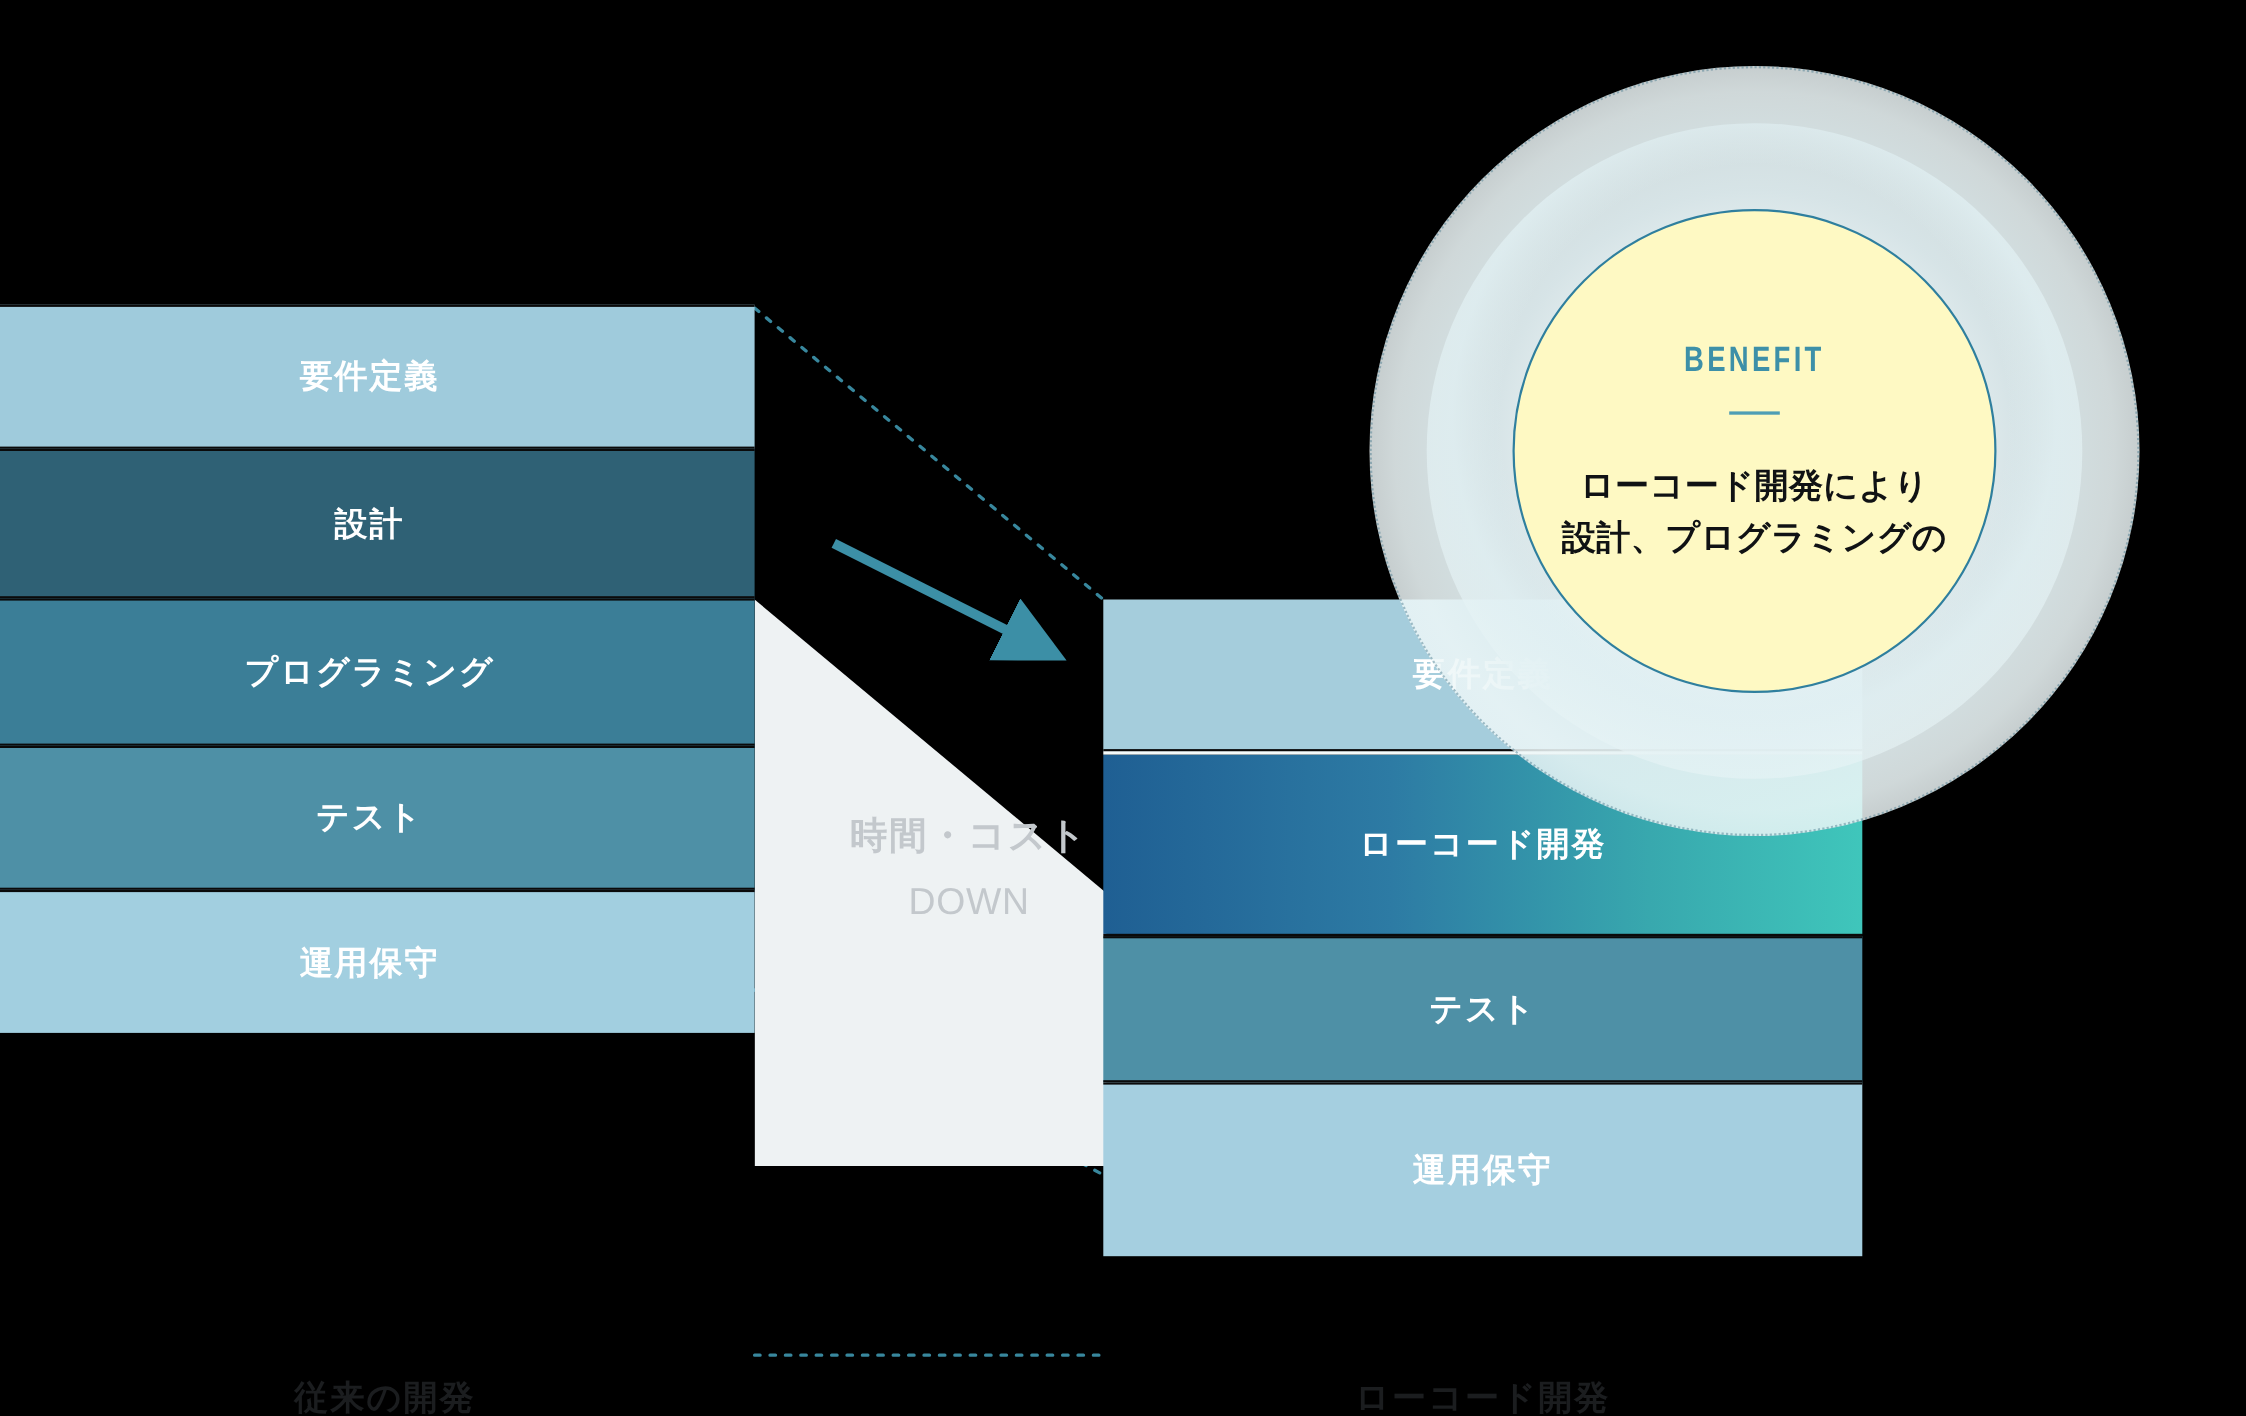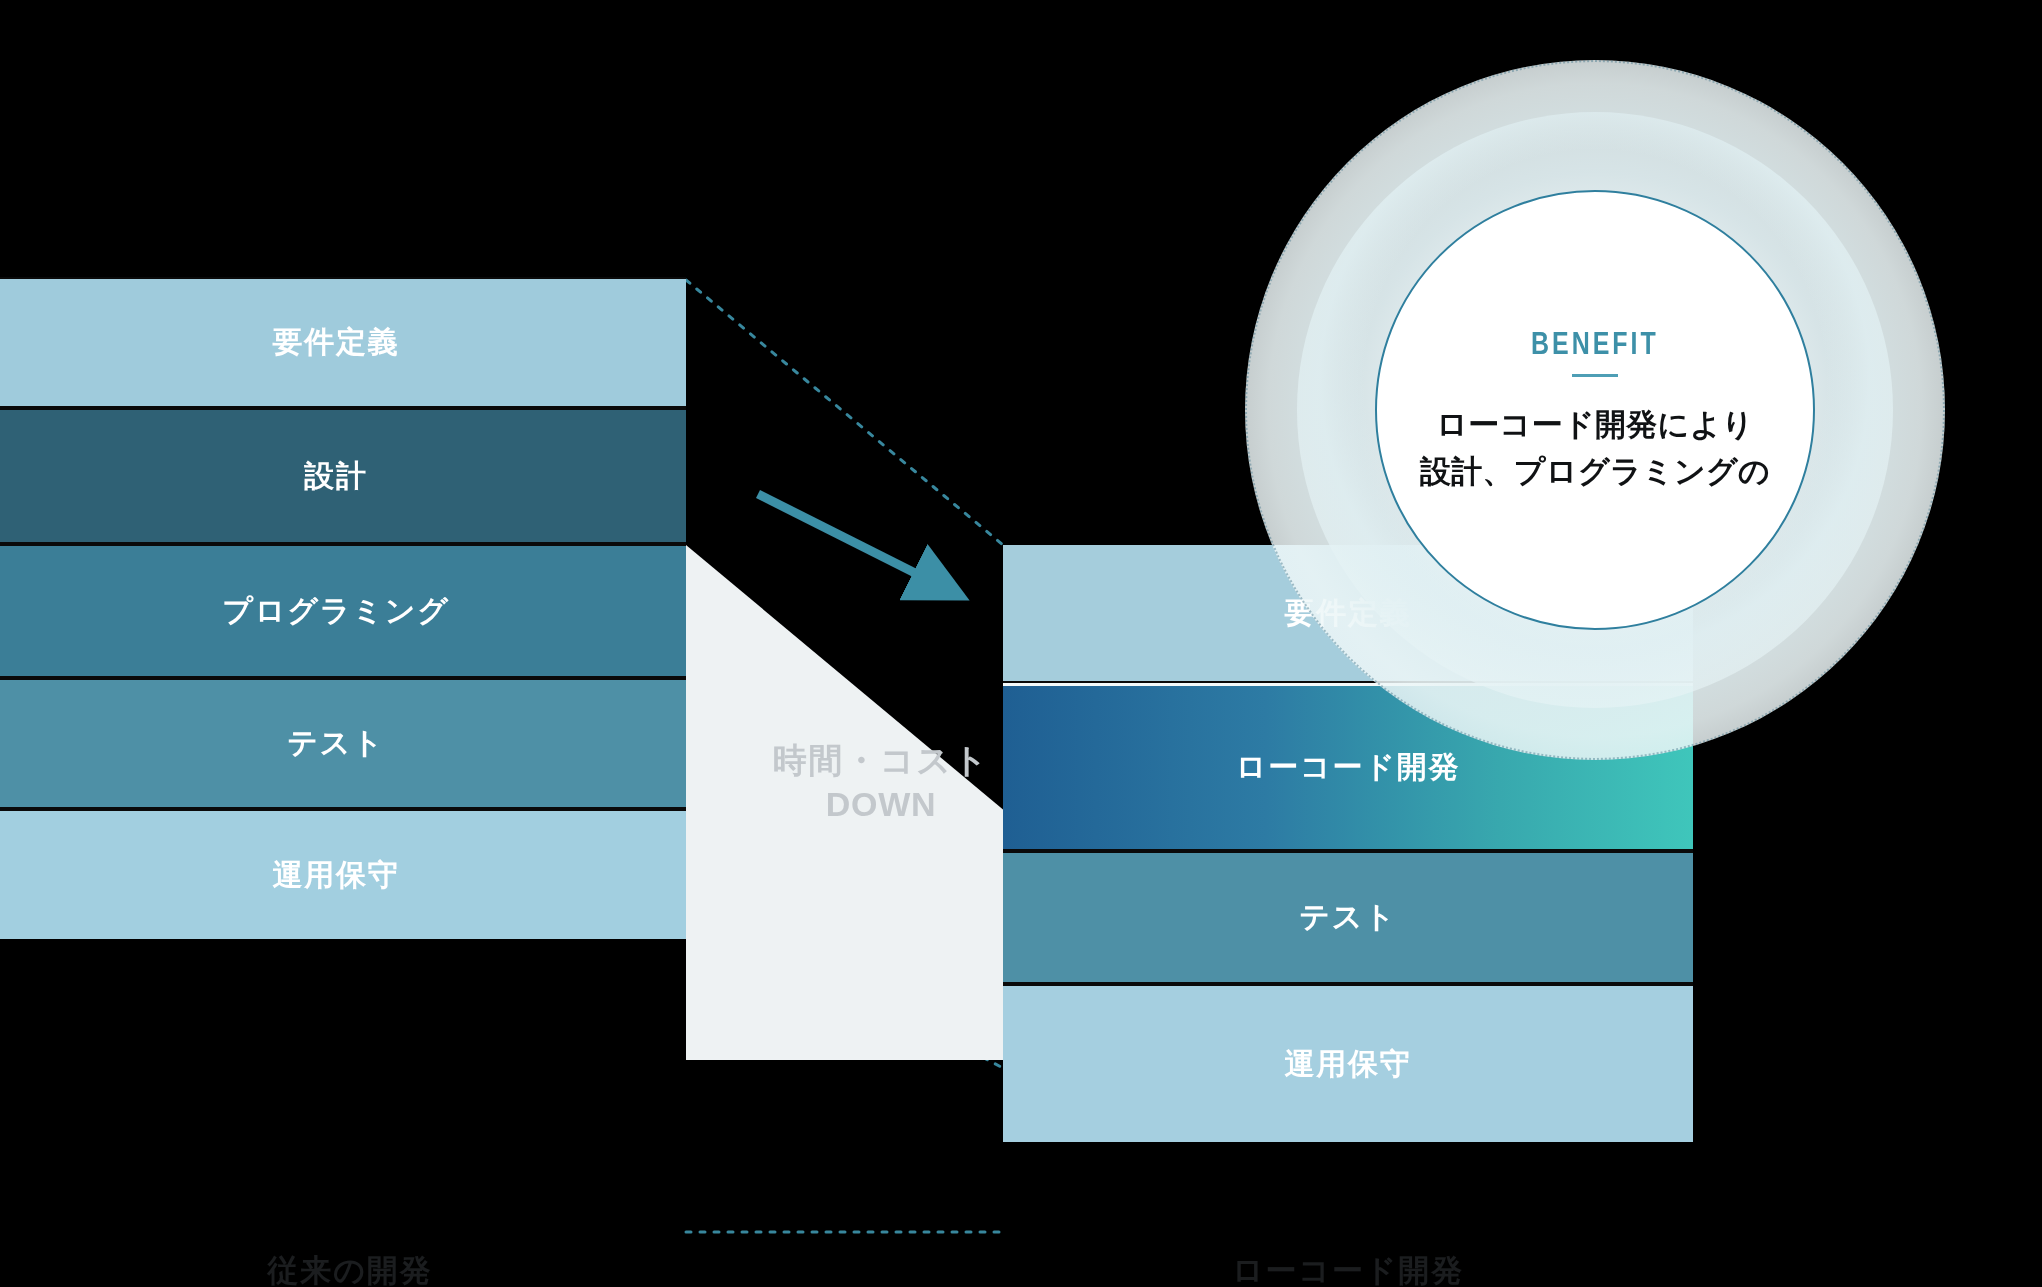"BENEFIT" #benefit-core { background: #ffffff -> #fef9c3; gap: none -> 17px }
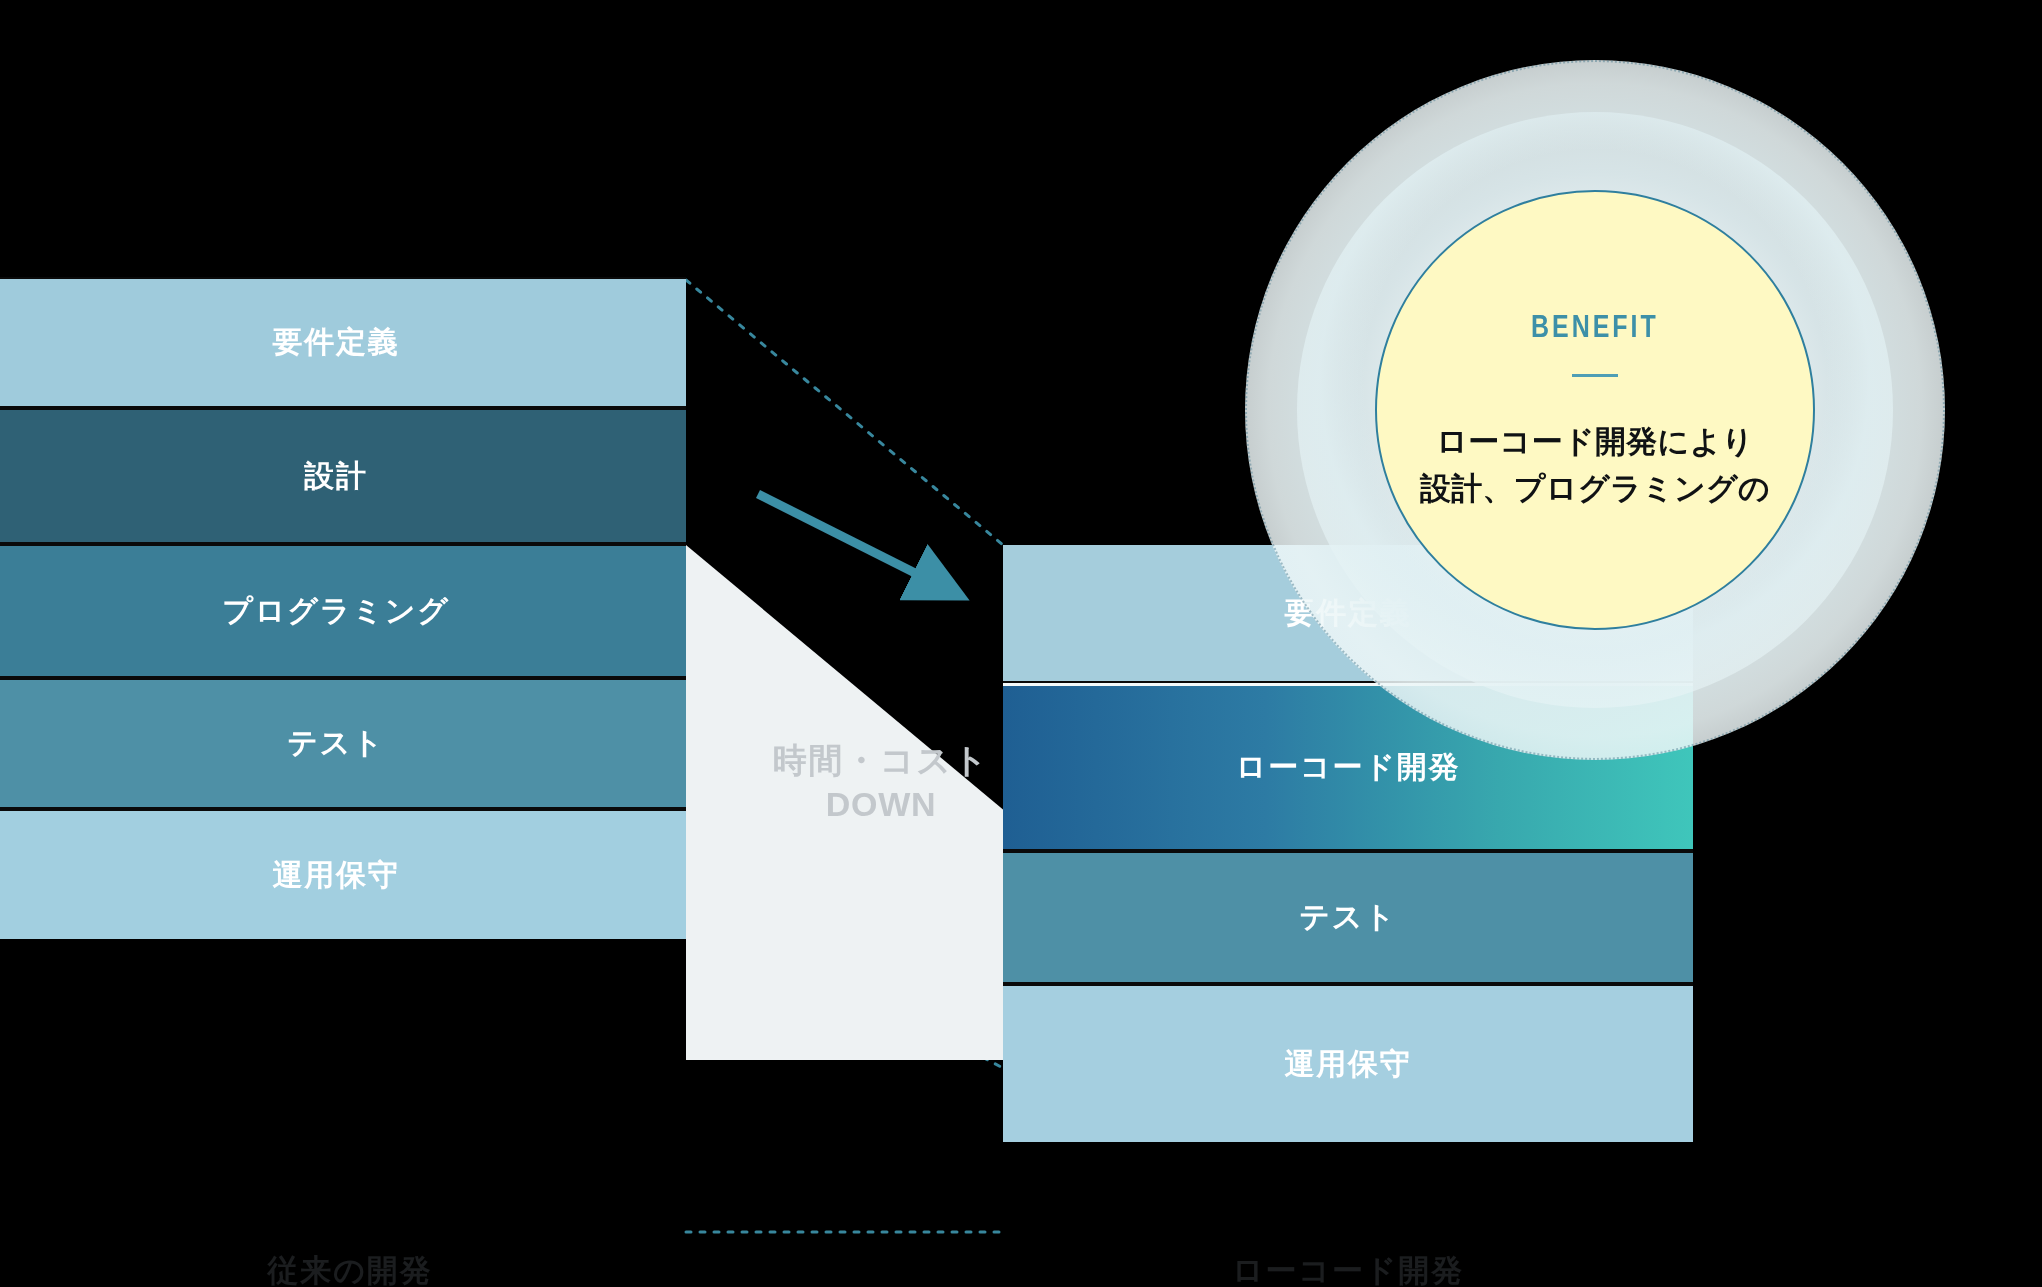"DOWN" #funnel-label .down { font-weight: 700 -> 400; margin-top: none -> 16px }
